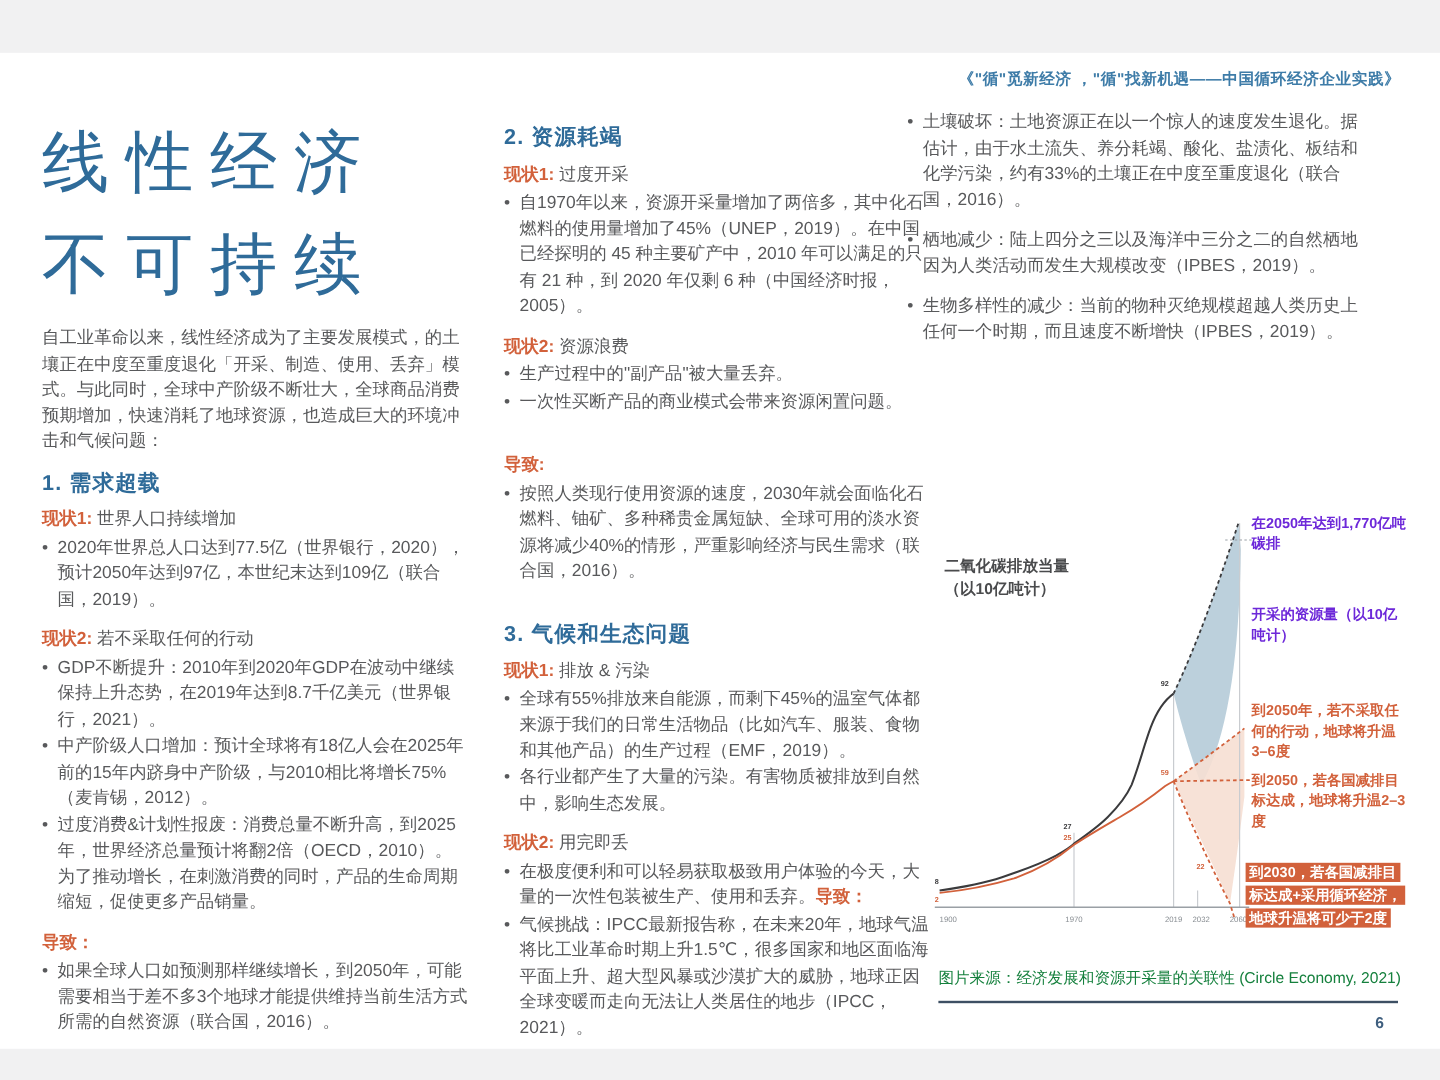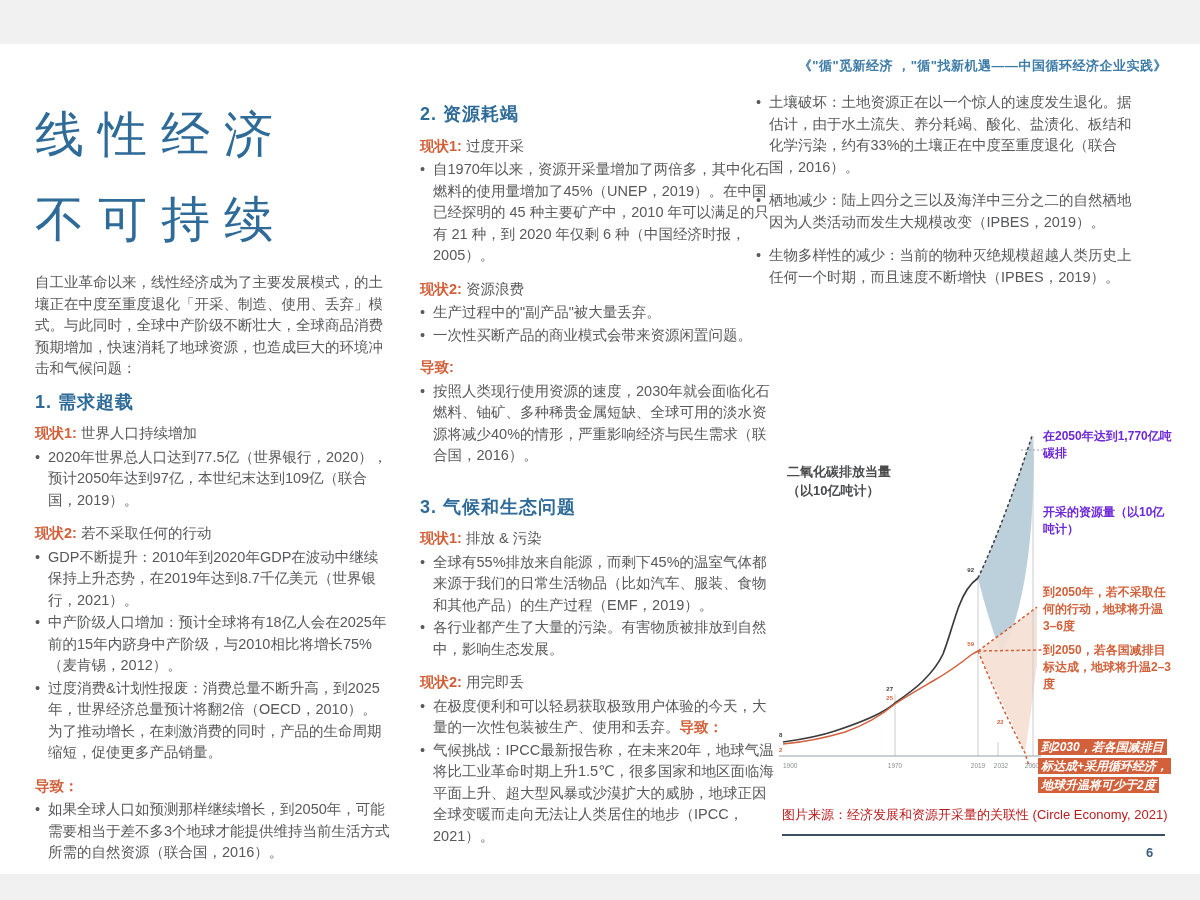"线性经济" .big-title { font-size: 49px -> 56px }
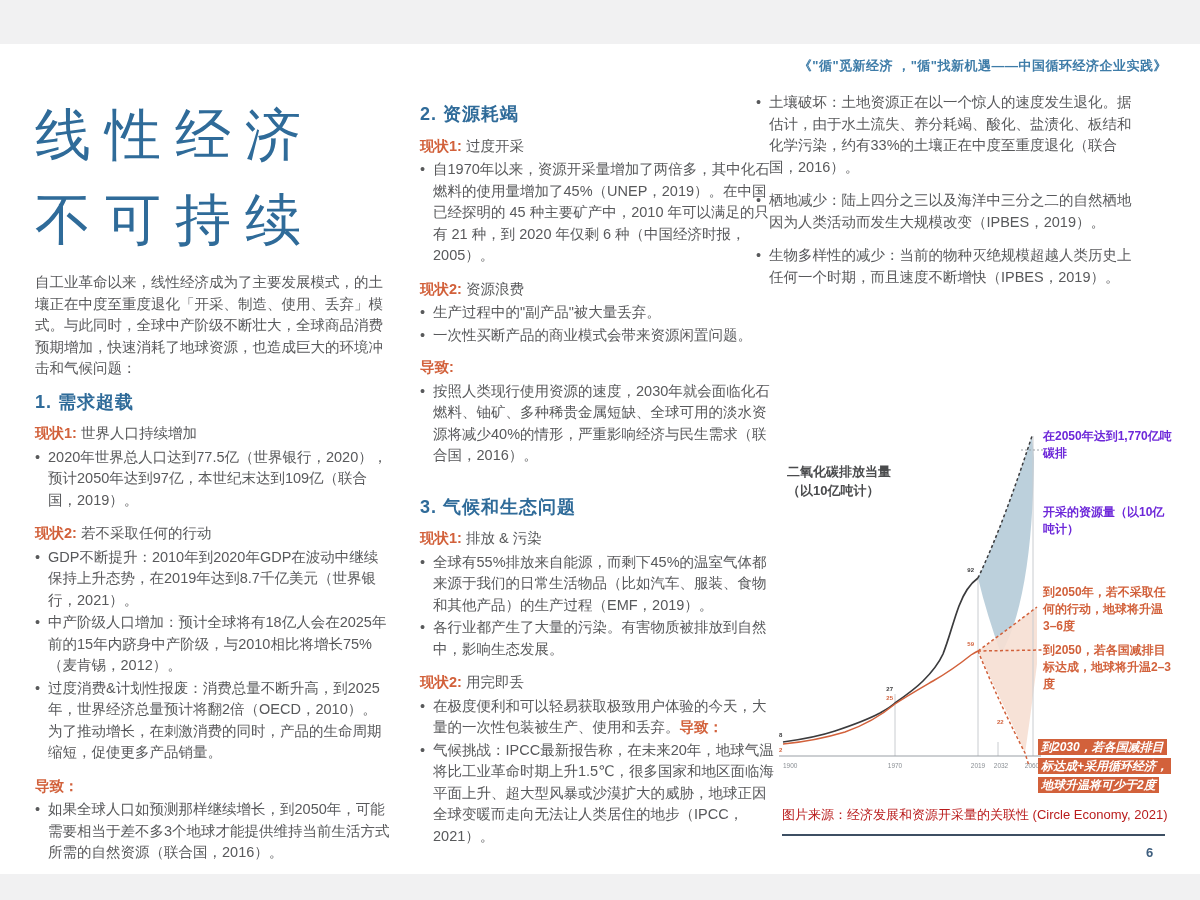"导致:" .lead.big-gap { margin-top: 11px -> 32px }
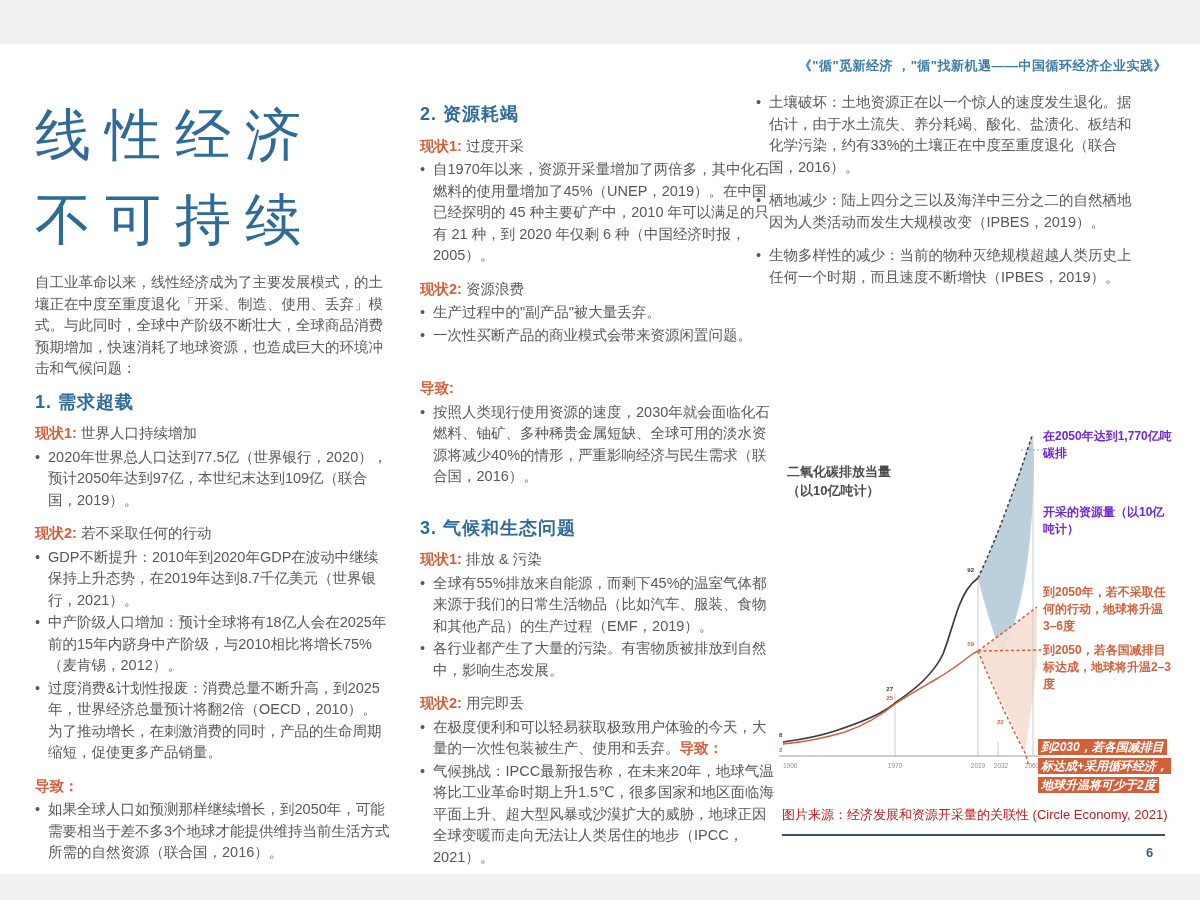"到2030，若各国减排目标达成+采用循环经济，地球升温将可少于2度" .anno-box { font-style: italic -> none; top: 320px -> 300px }
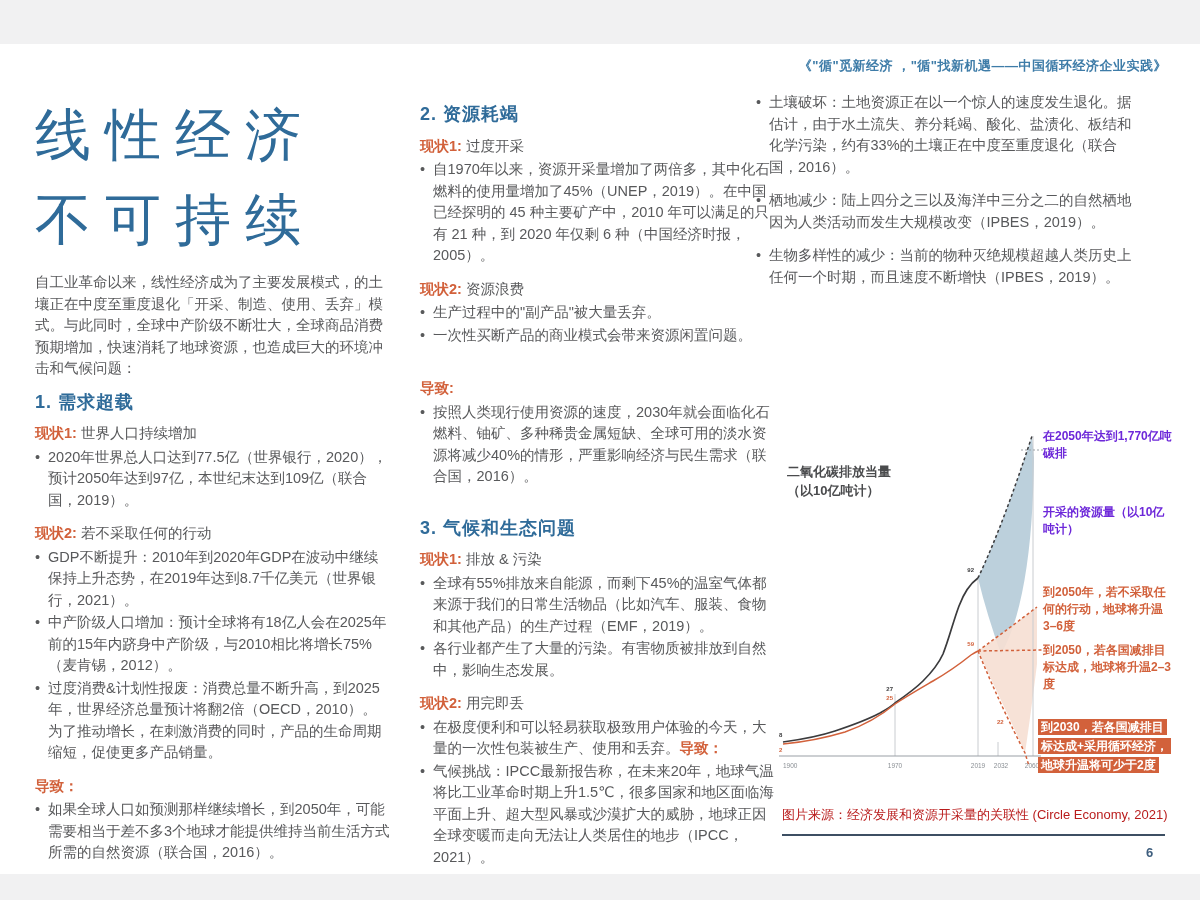"图片来源：经济发展和资源开采量的关联性 (Circle Economy," .fig-caption { color: #b91c1c -> #15803d }
